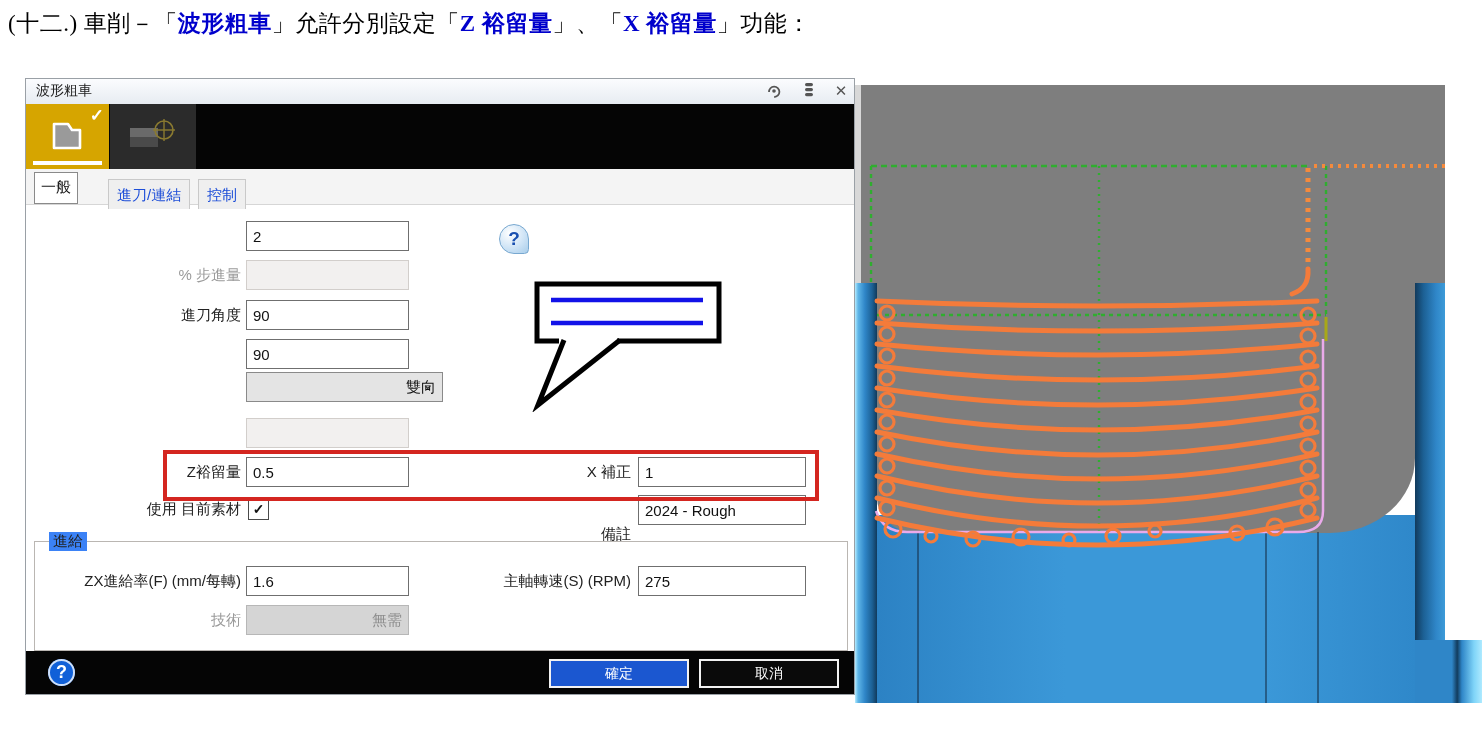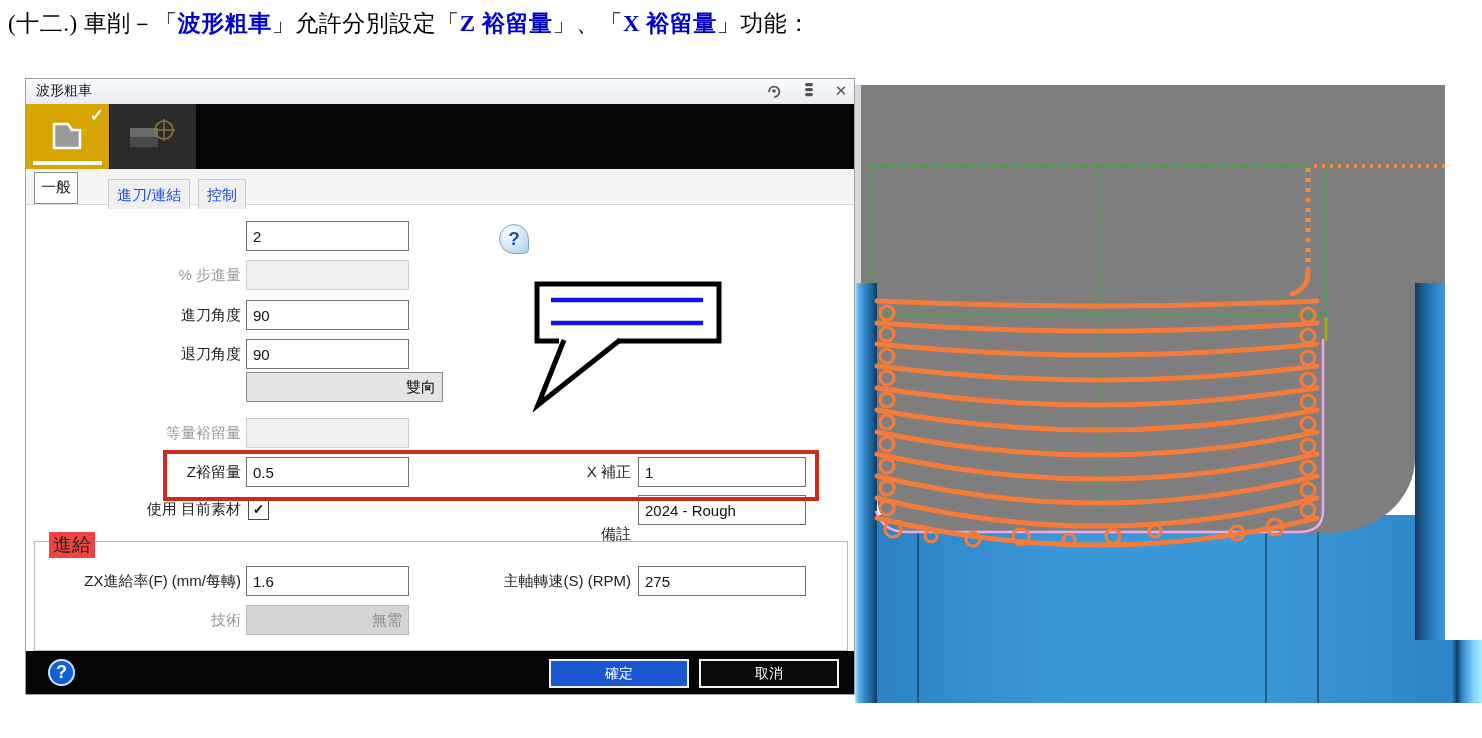"退刀角度" div.lbl { html: <div>退刀角度</div> -> none }
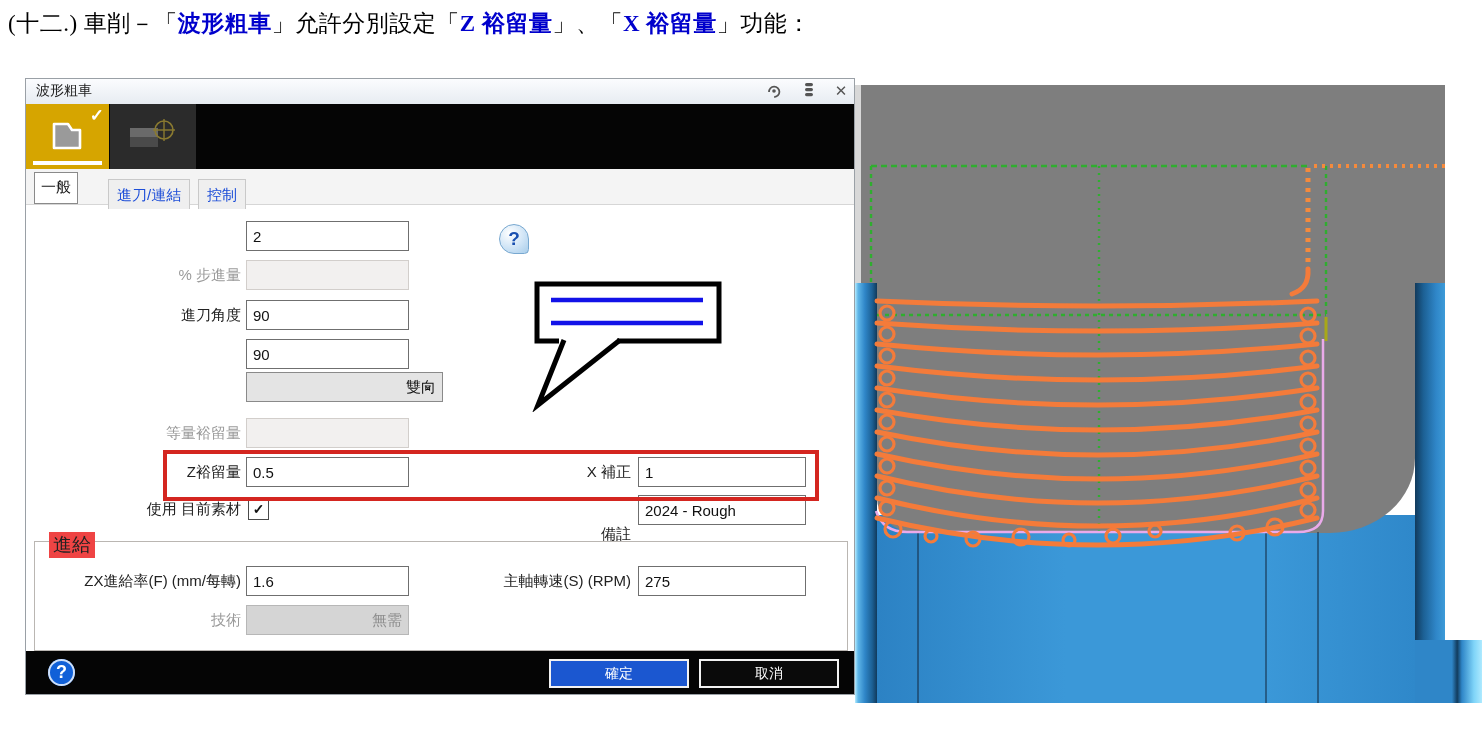"等量裕留量" div.lbl { html: <div>等量裕留量</div> -> none }
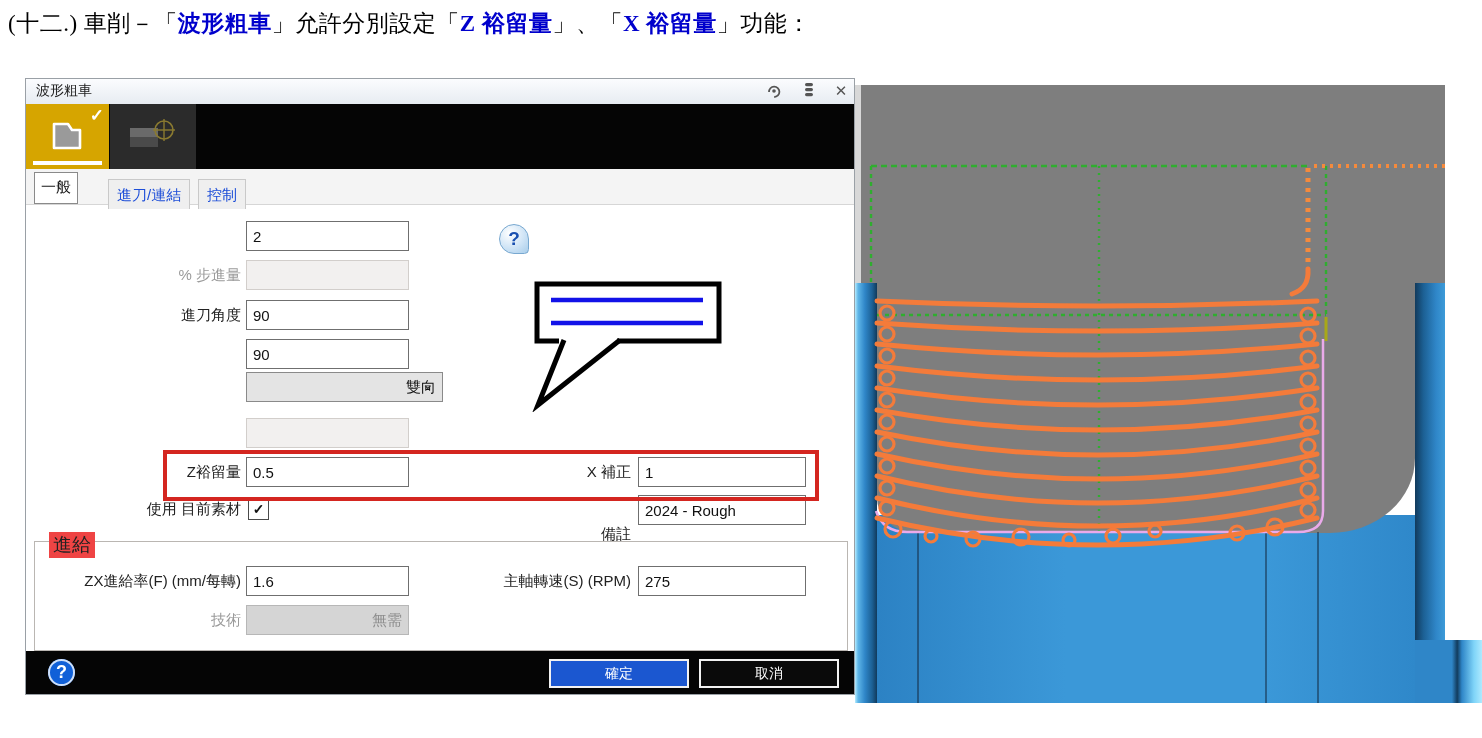"進給" #feedgroup-title { background: #ef4444 -> #3b82f6; font-size: 19px -> 15px }
